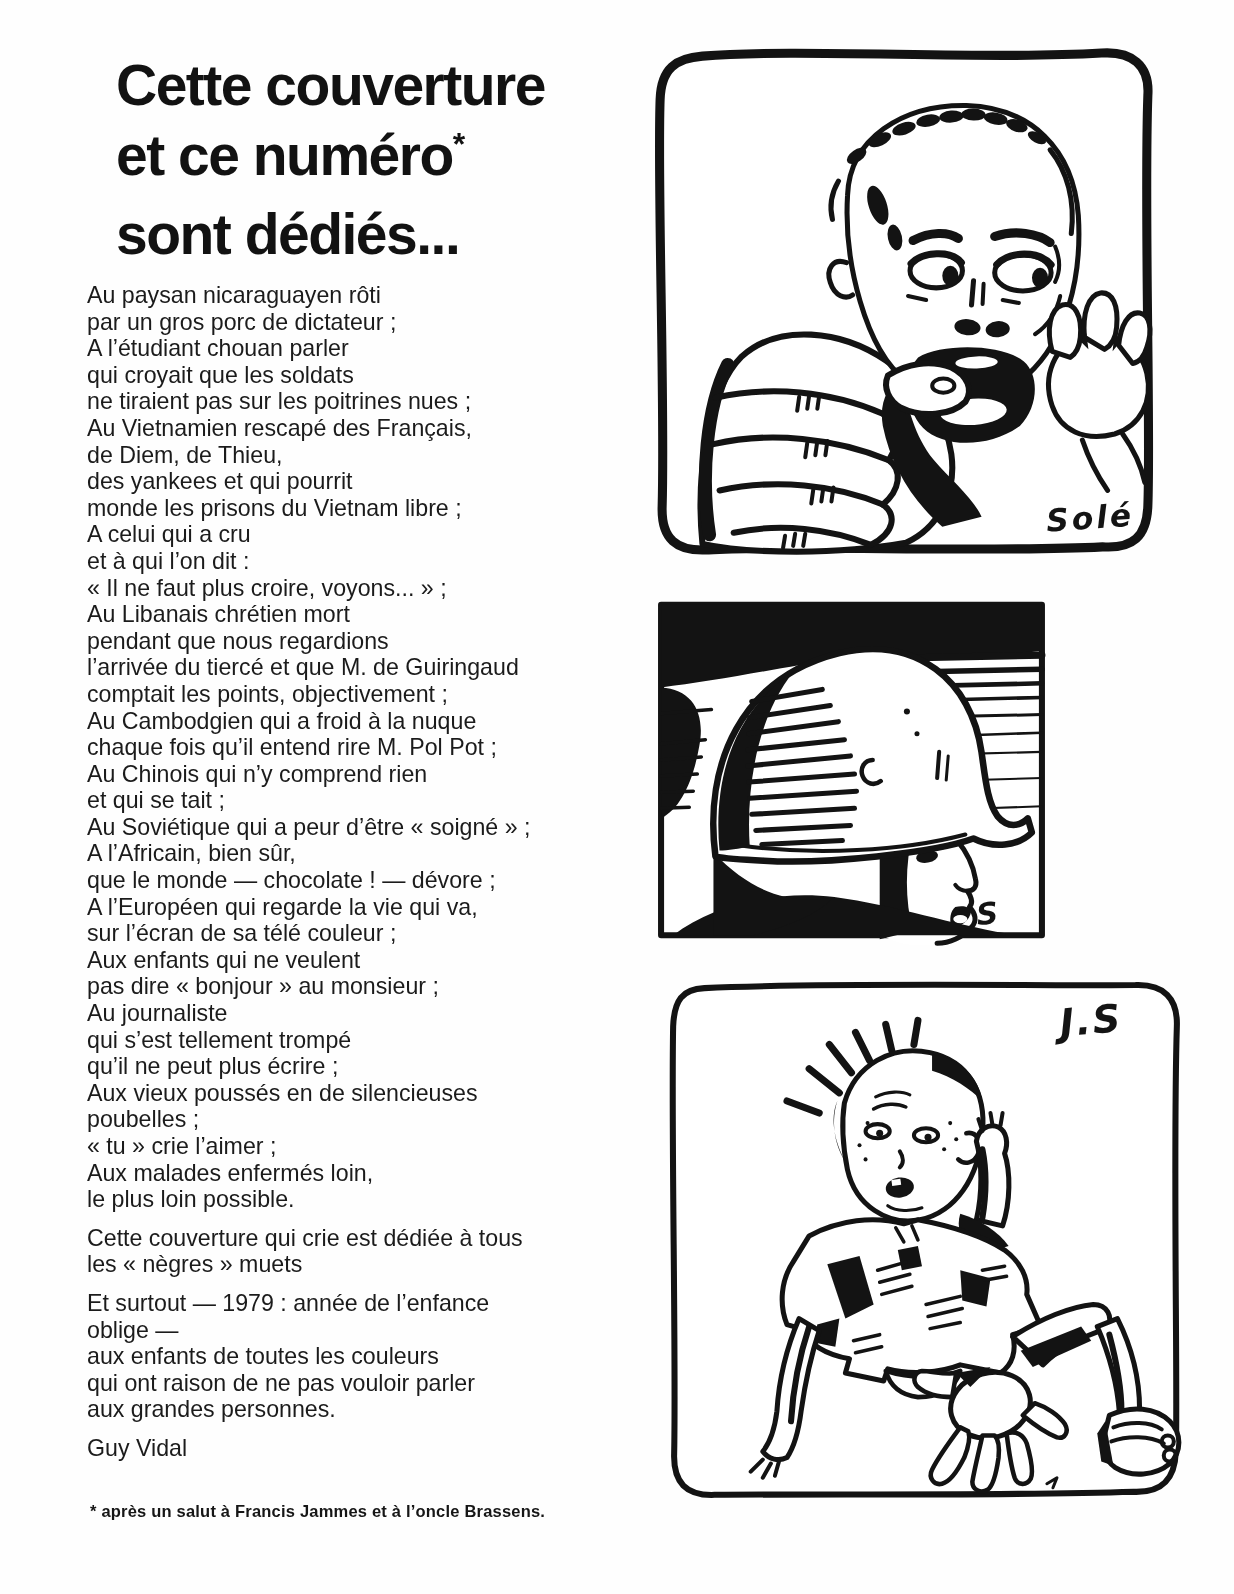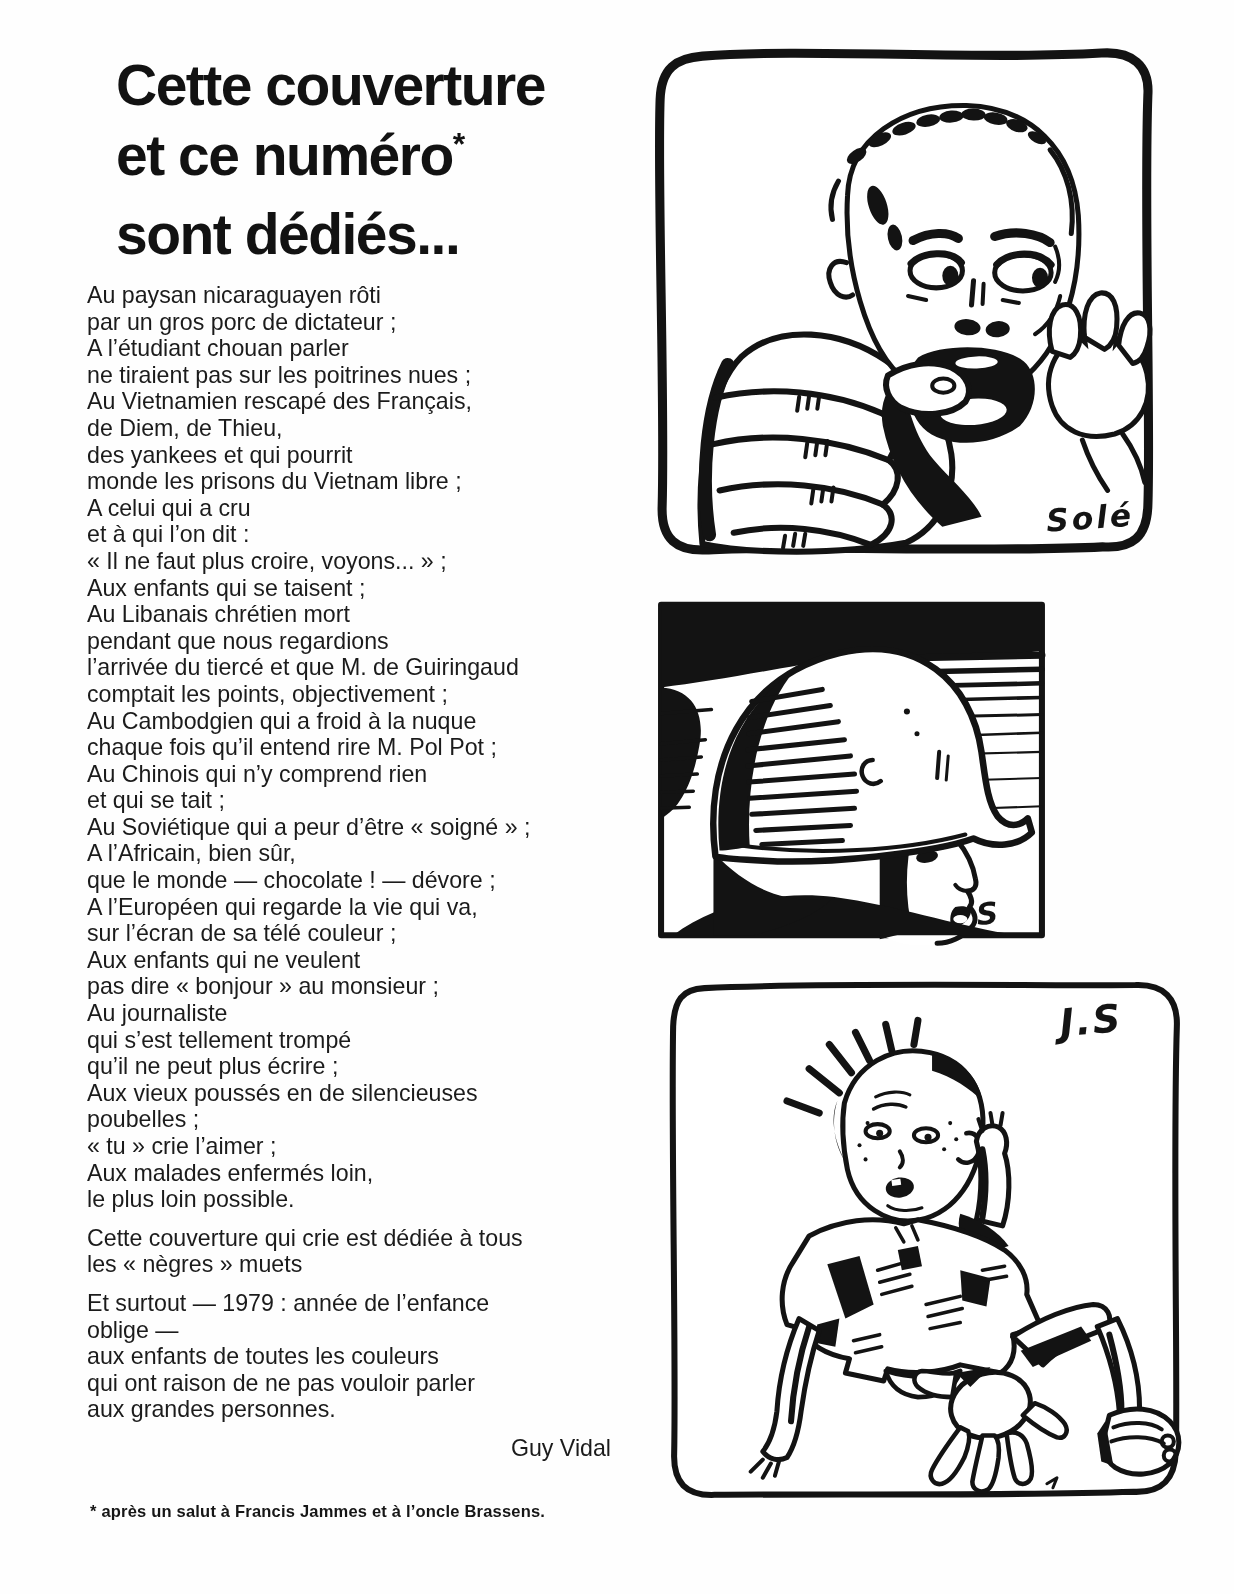"qui croyait que les soldats" div.ln { html: none -> <div>qui croyait que les soldats</div> }
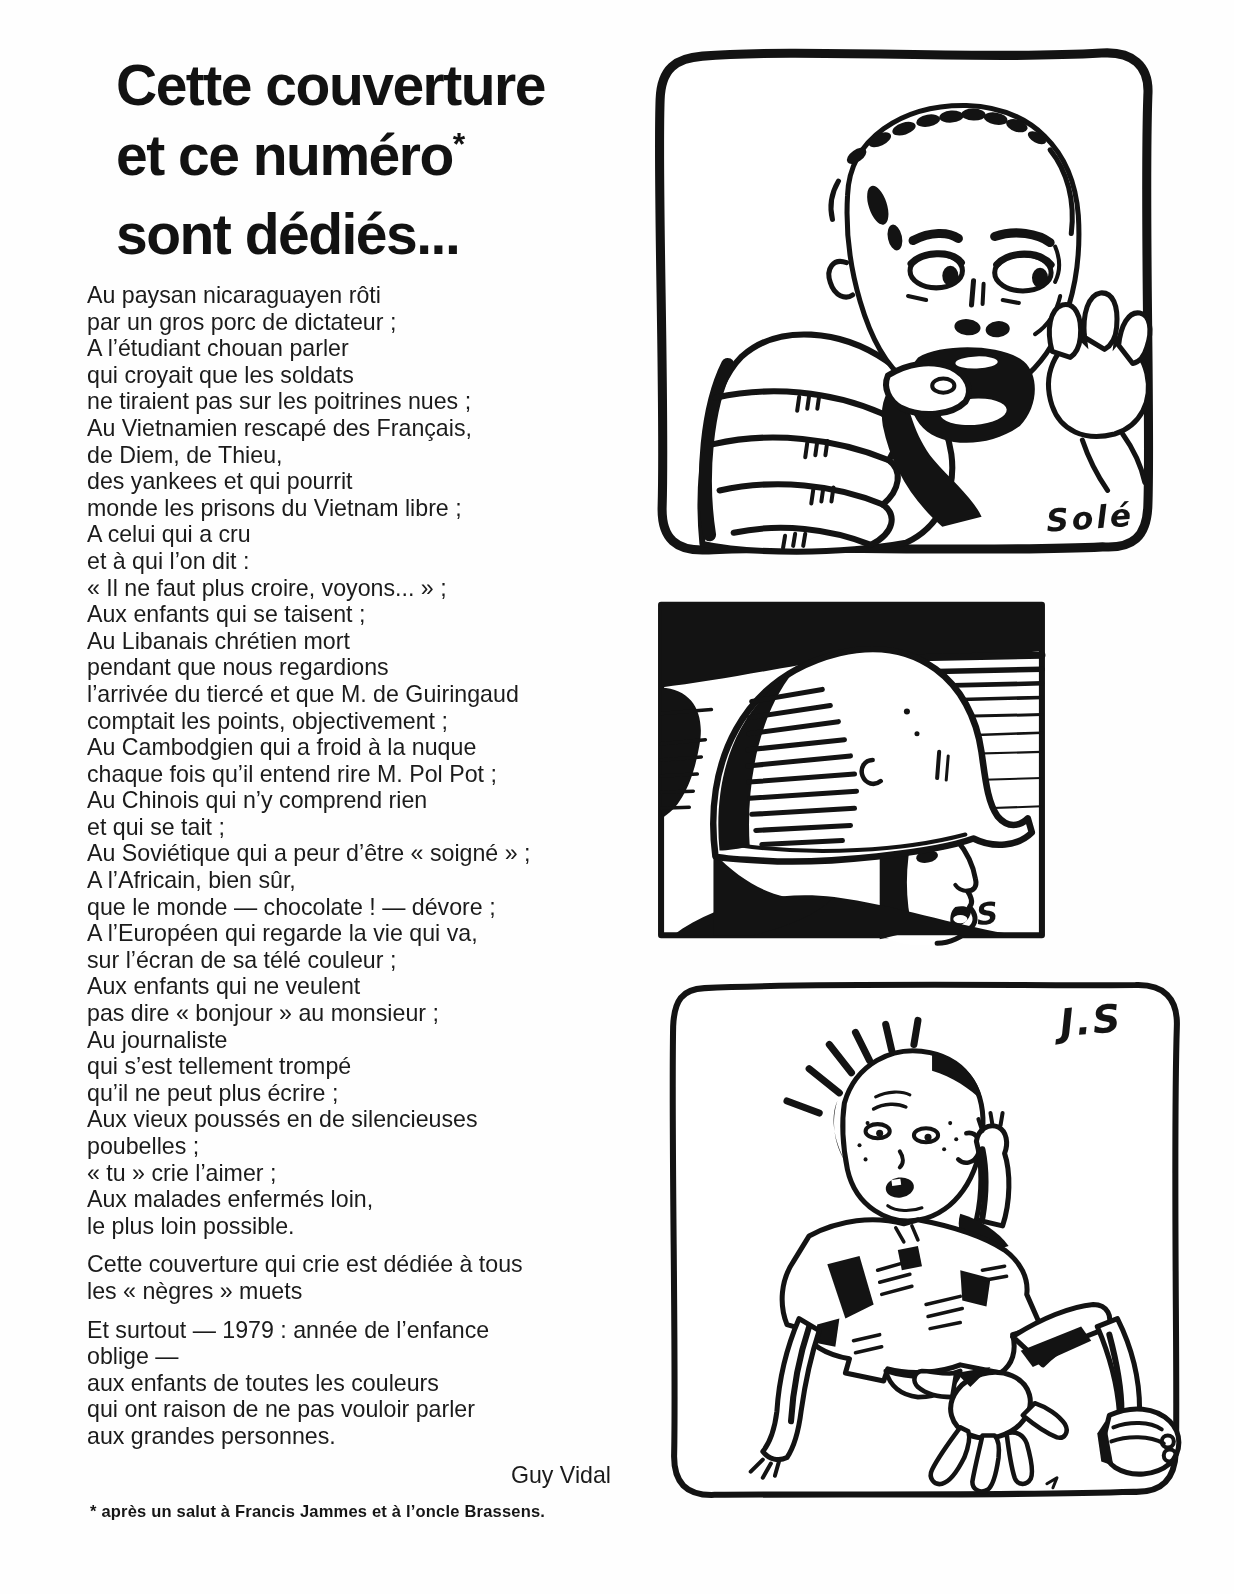"Aux enfants qui se taisent" div.ln { html: <div>Aux enfants qui se taisent ;</div> -> none }
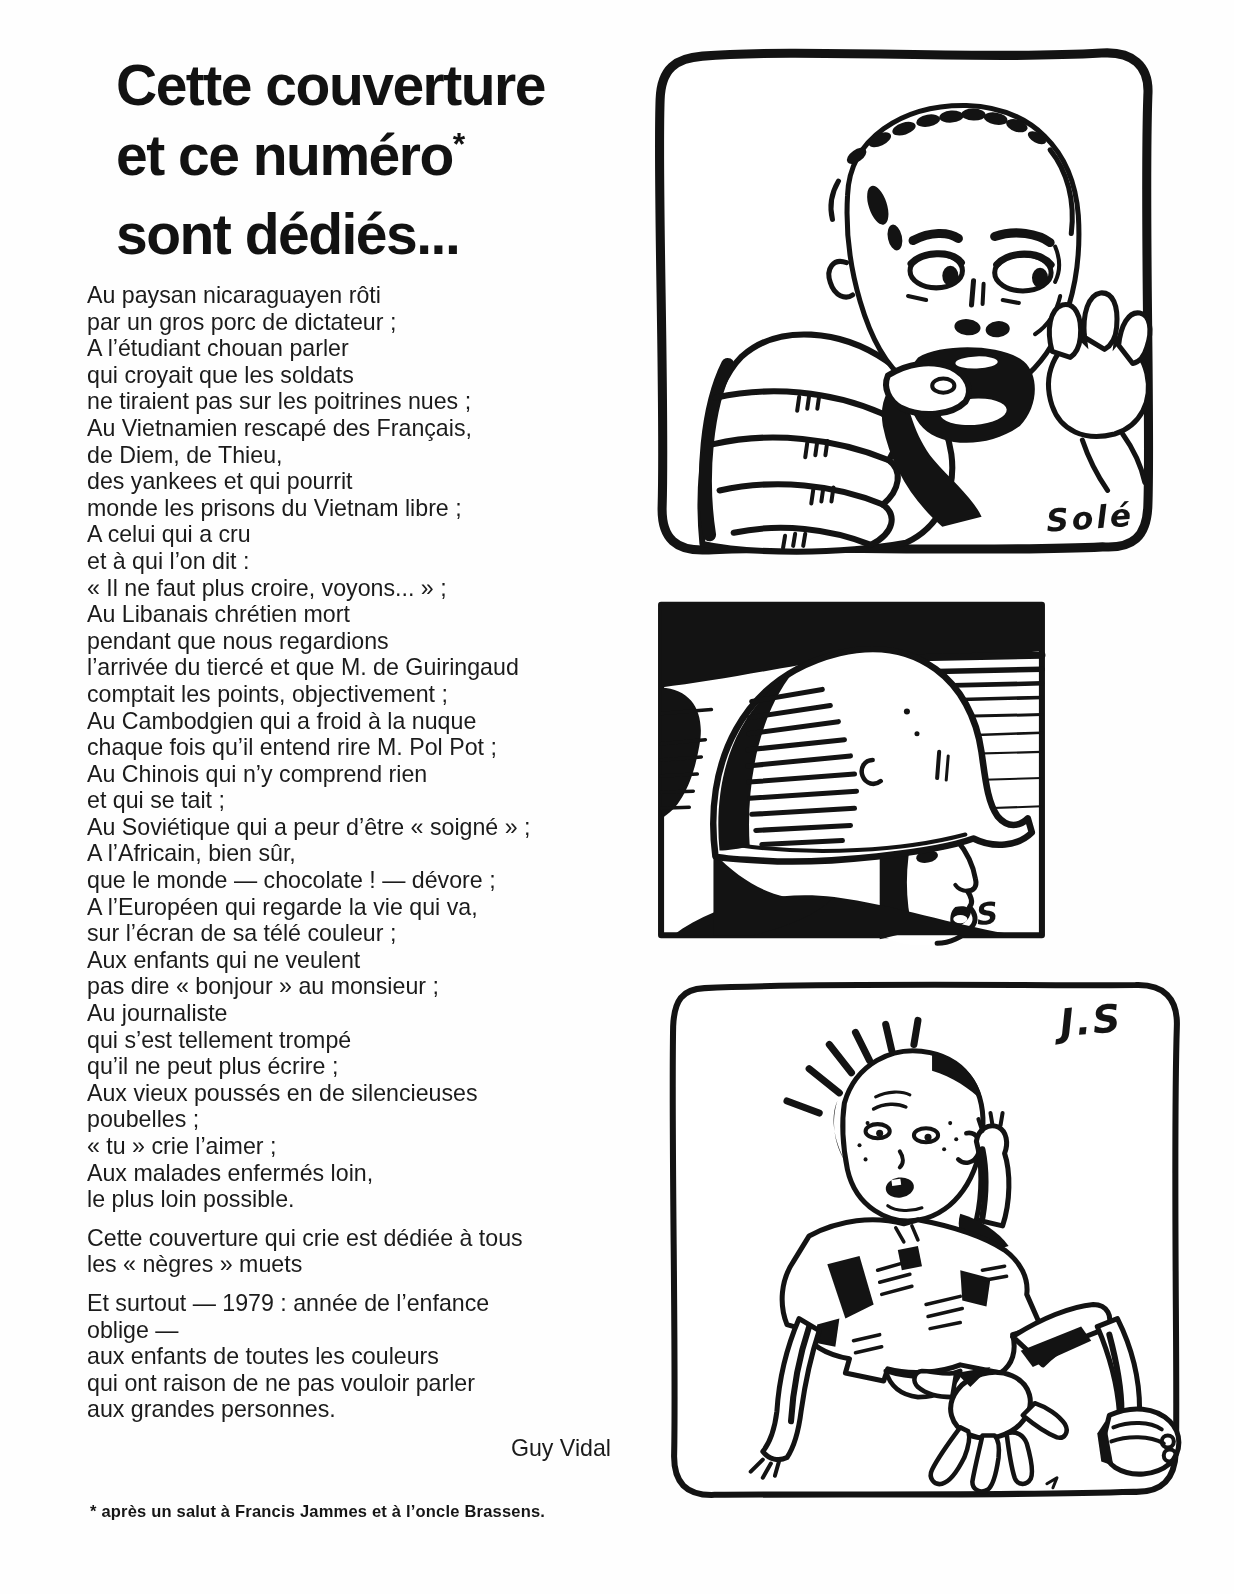"Guy Vidal" .author { text-align: right -> none }
